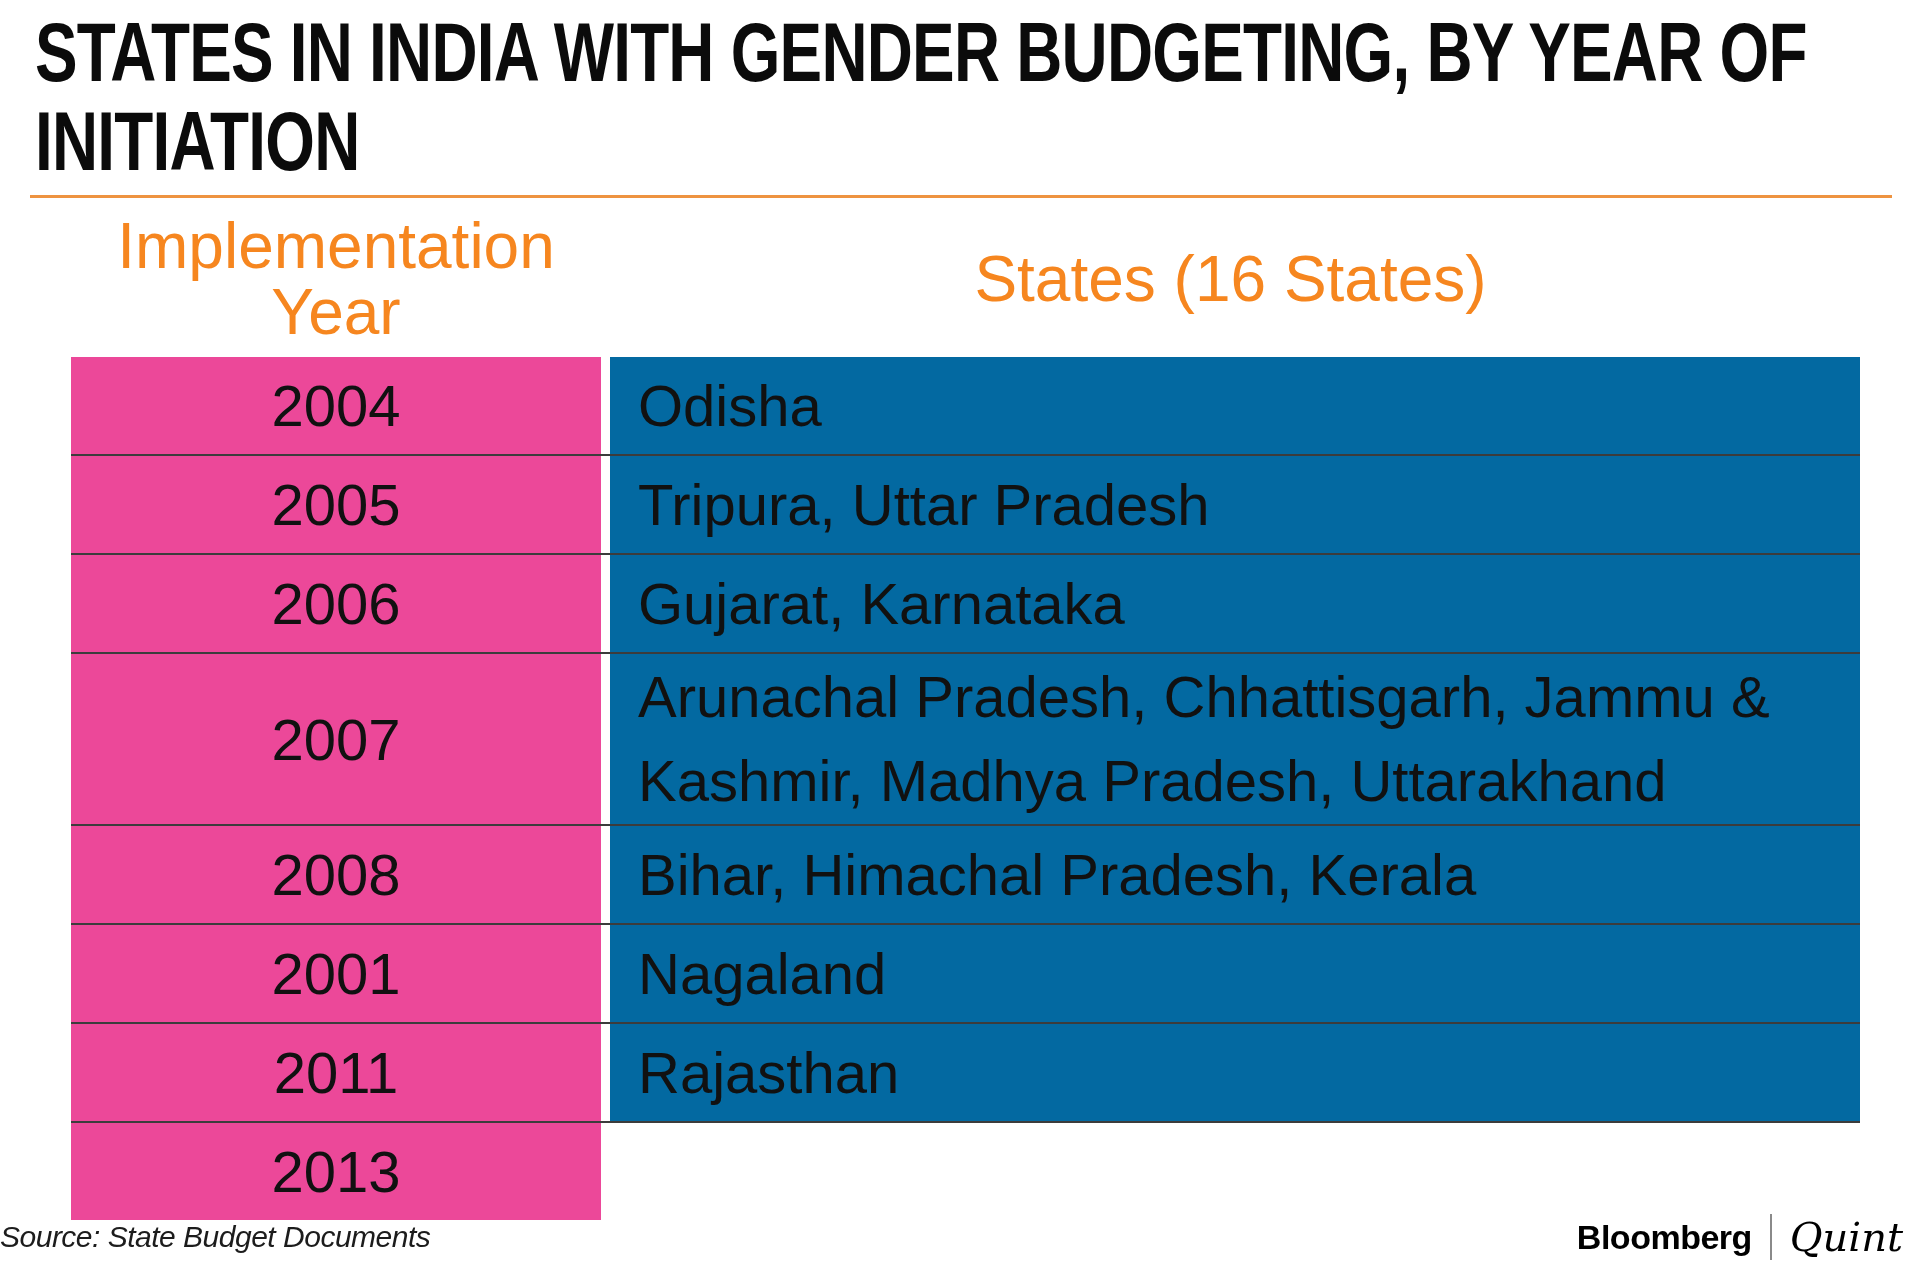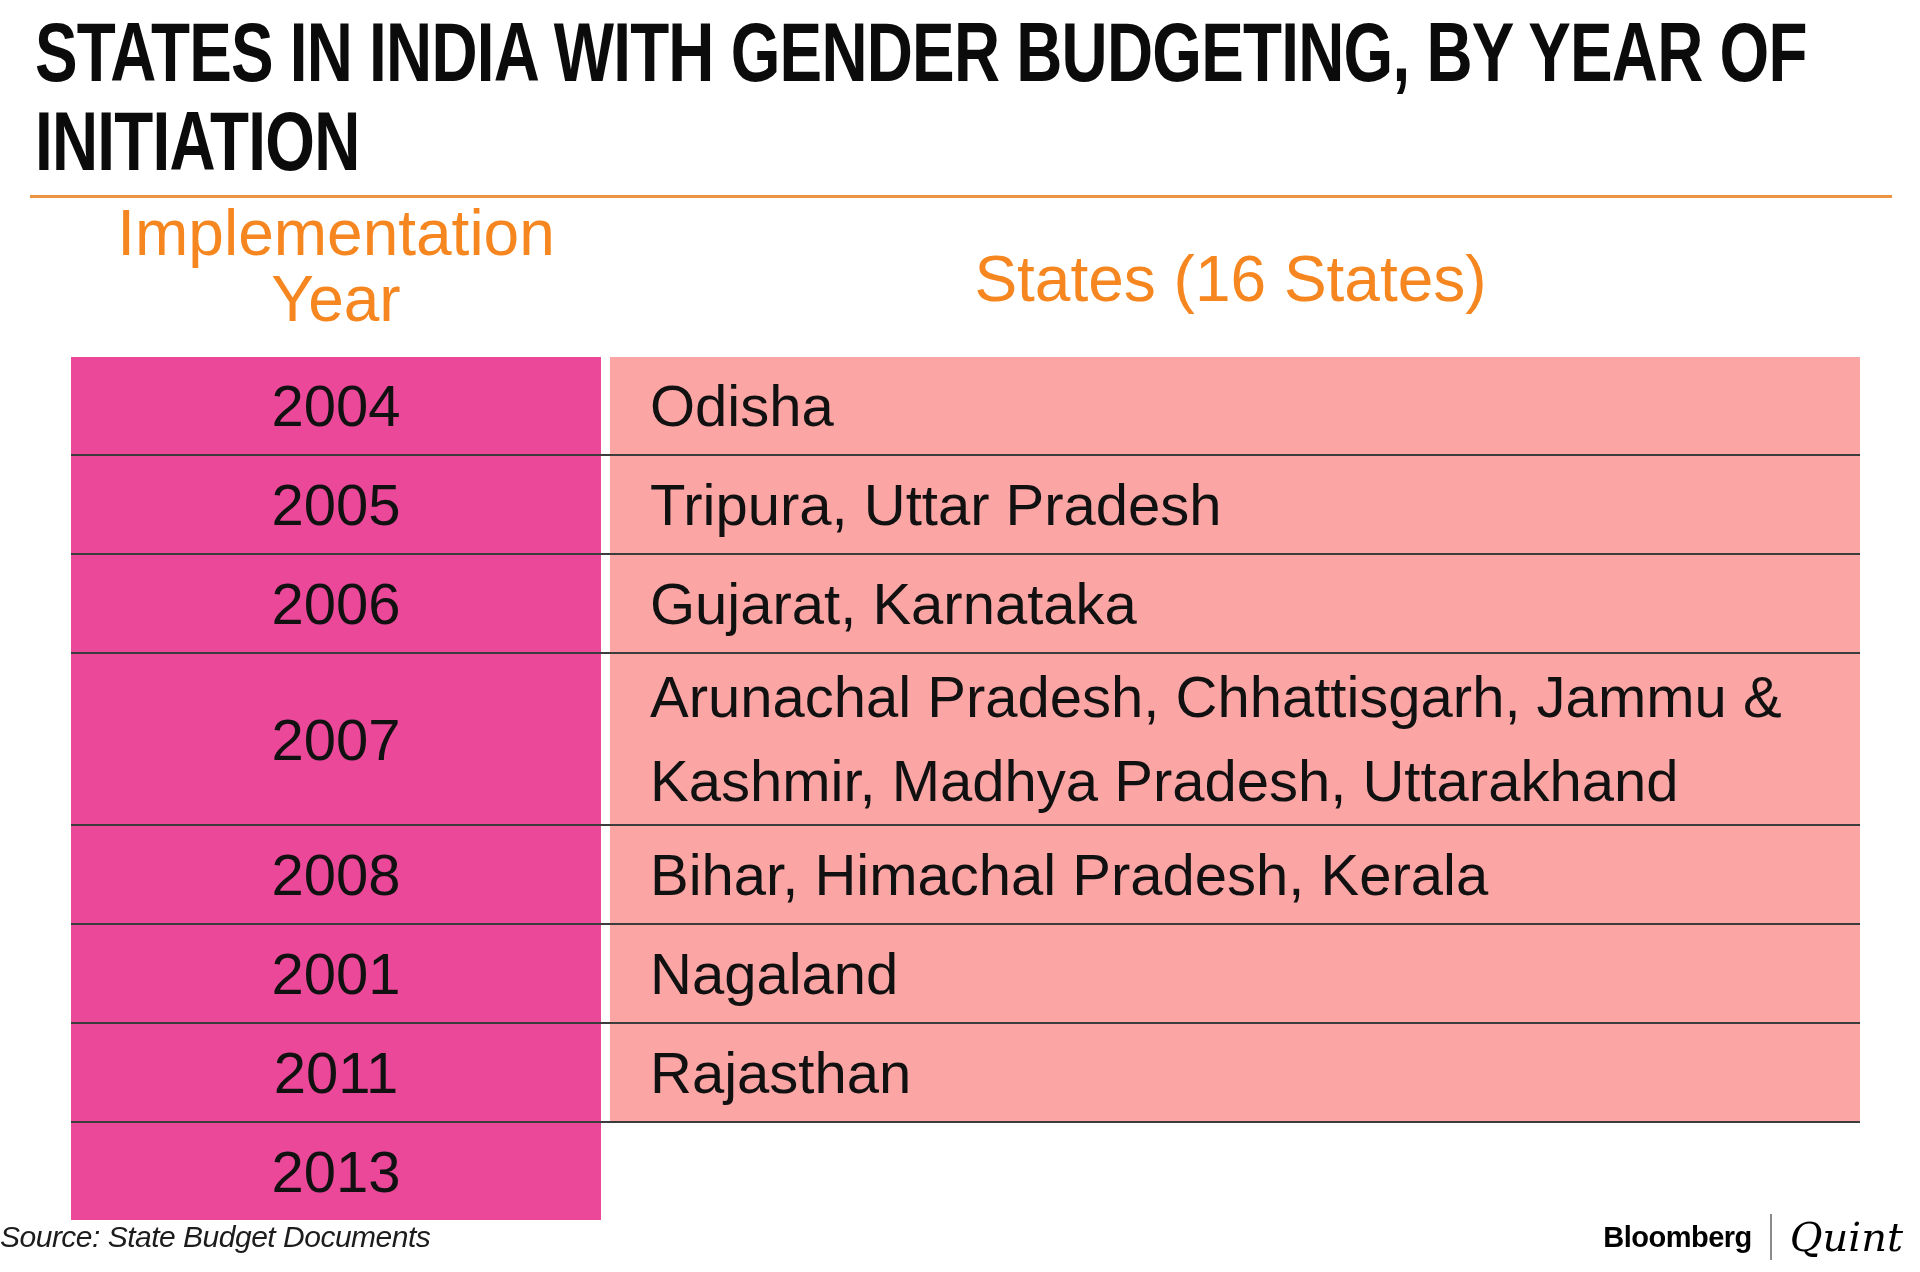"Implementation Year" .year-header { align-items: none -> center }
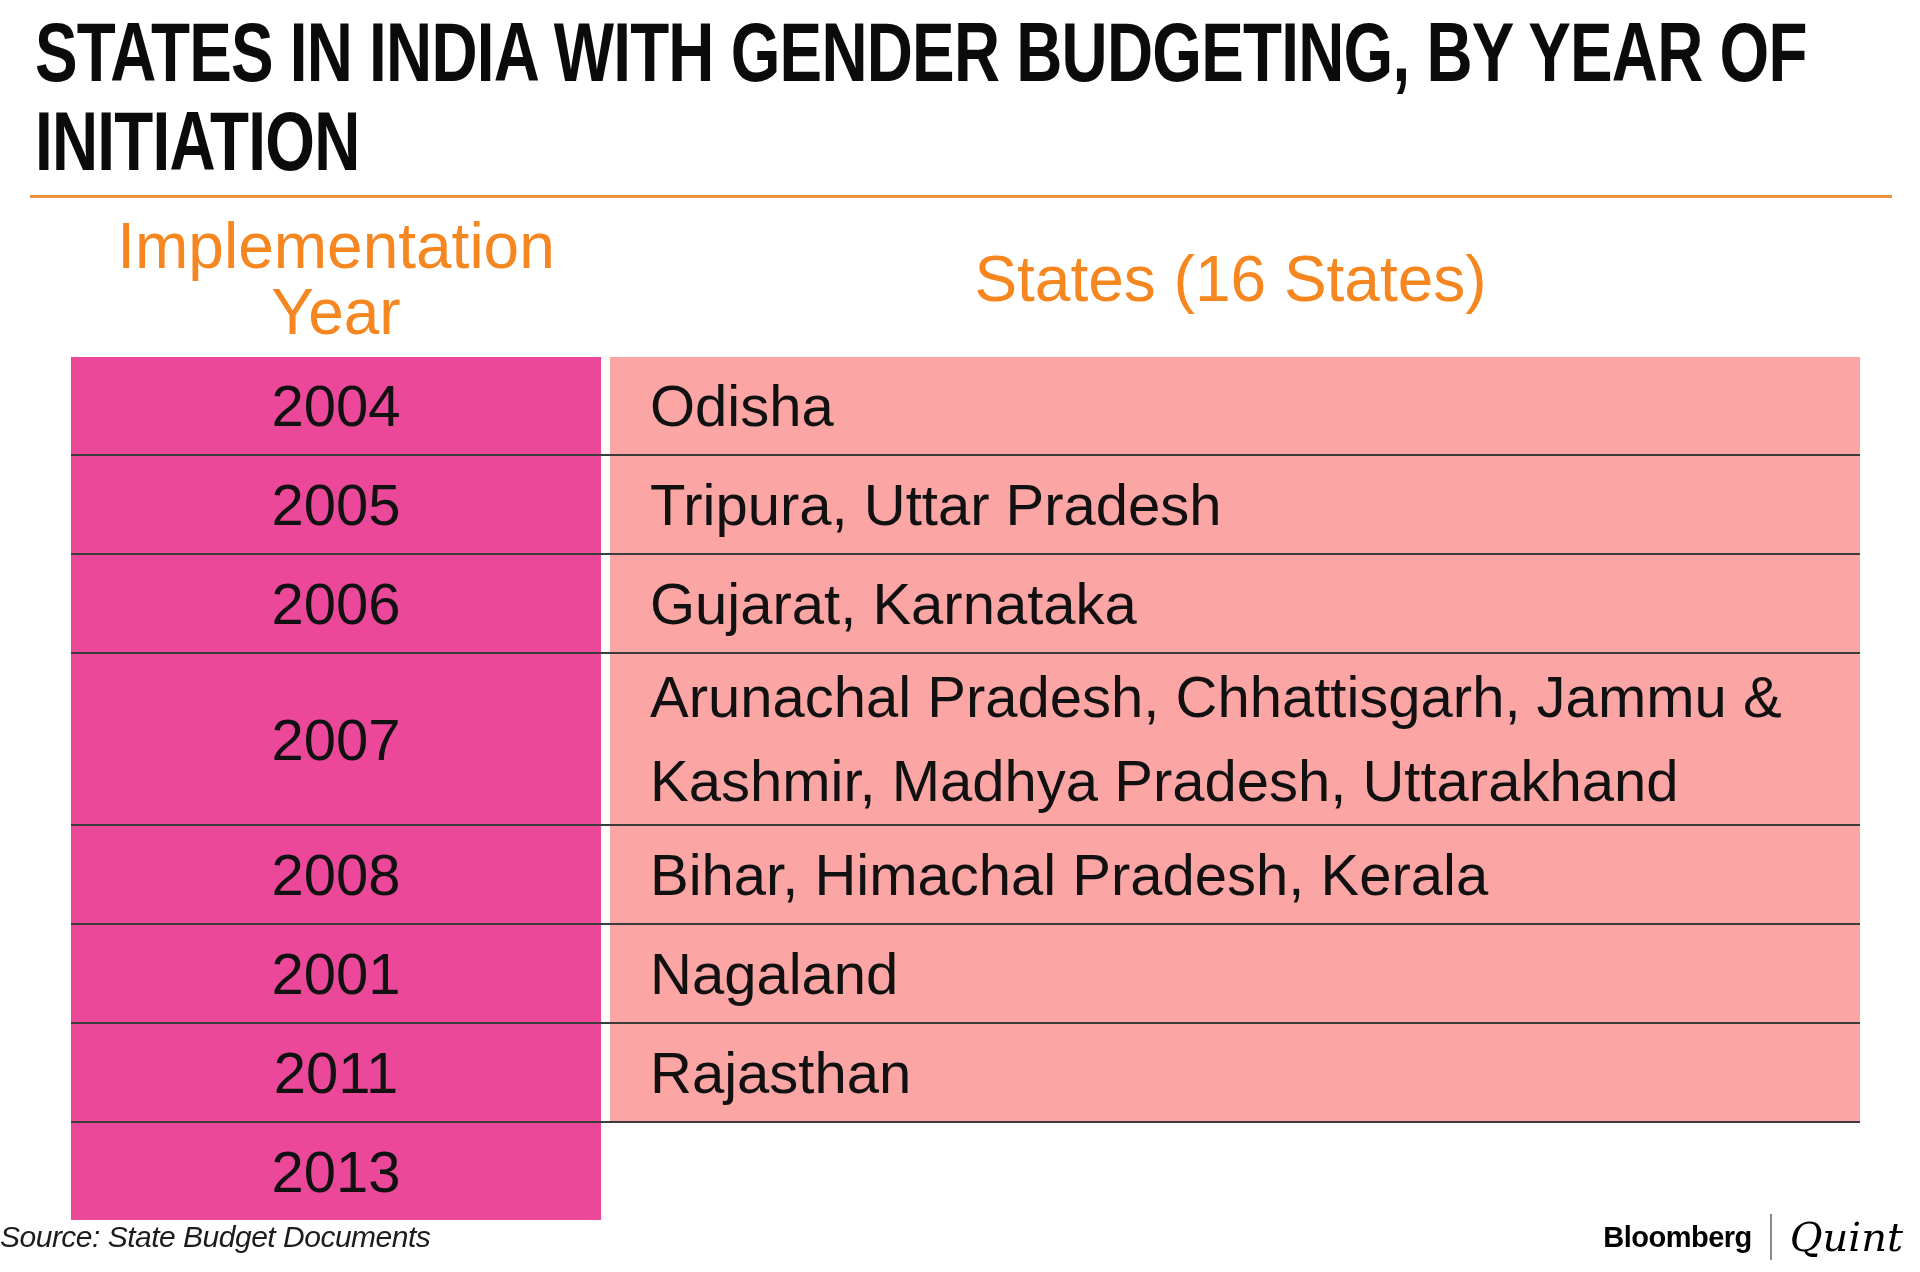"Odisha" .cell-states { background: #fca5a5 -> #0369a1; padding-left: 40px -> 28px }
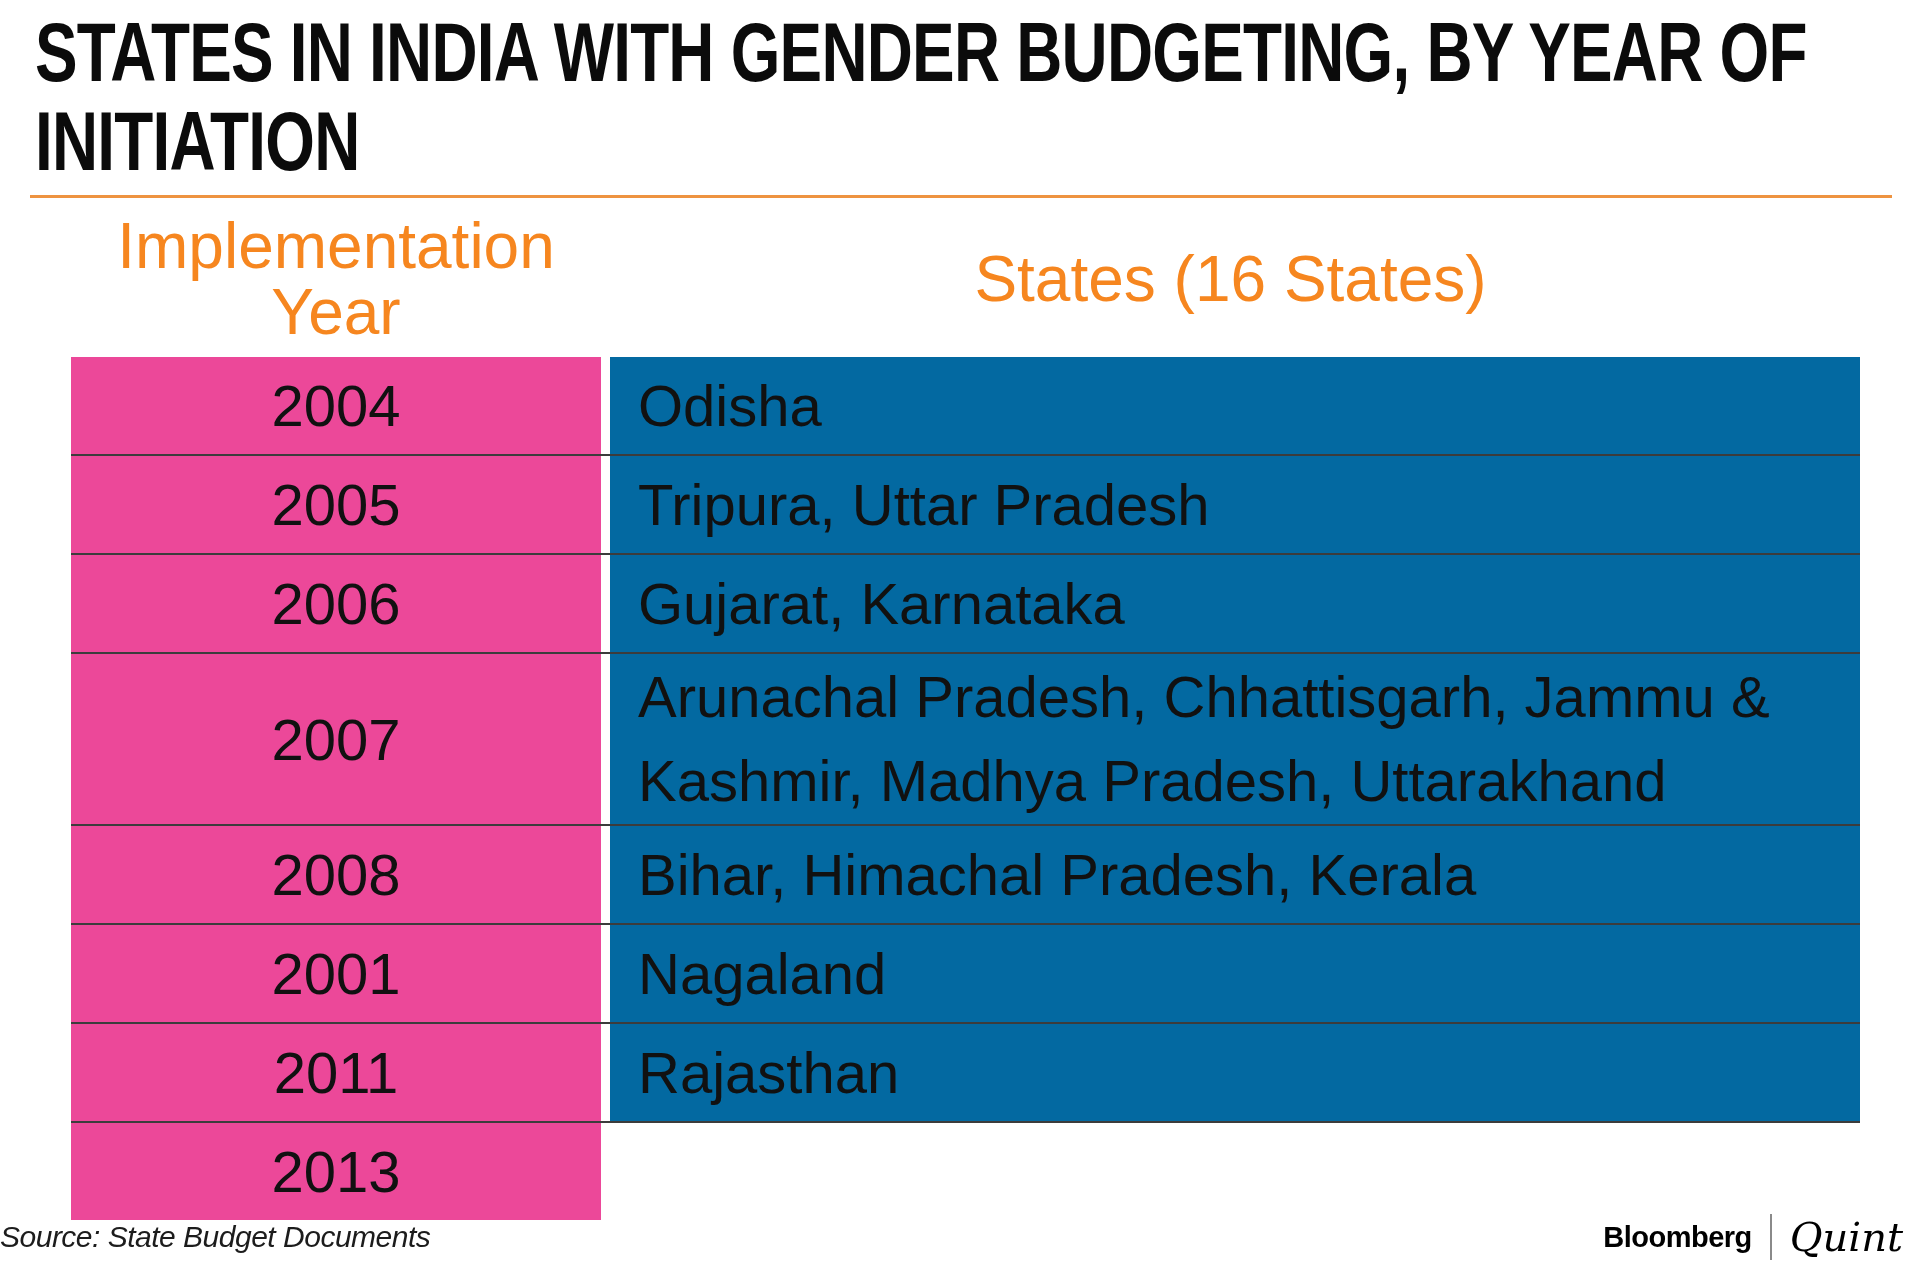"Bloomberg" .bloomberg { font-size: 29px -> 34px }
